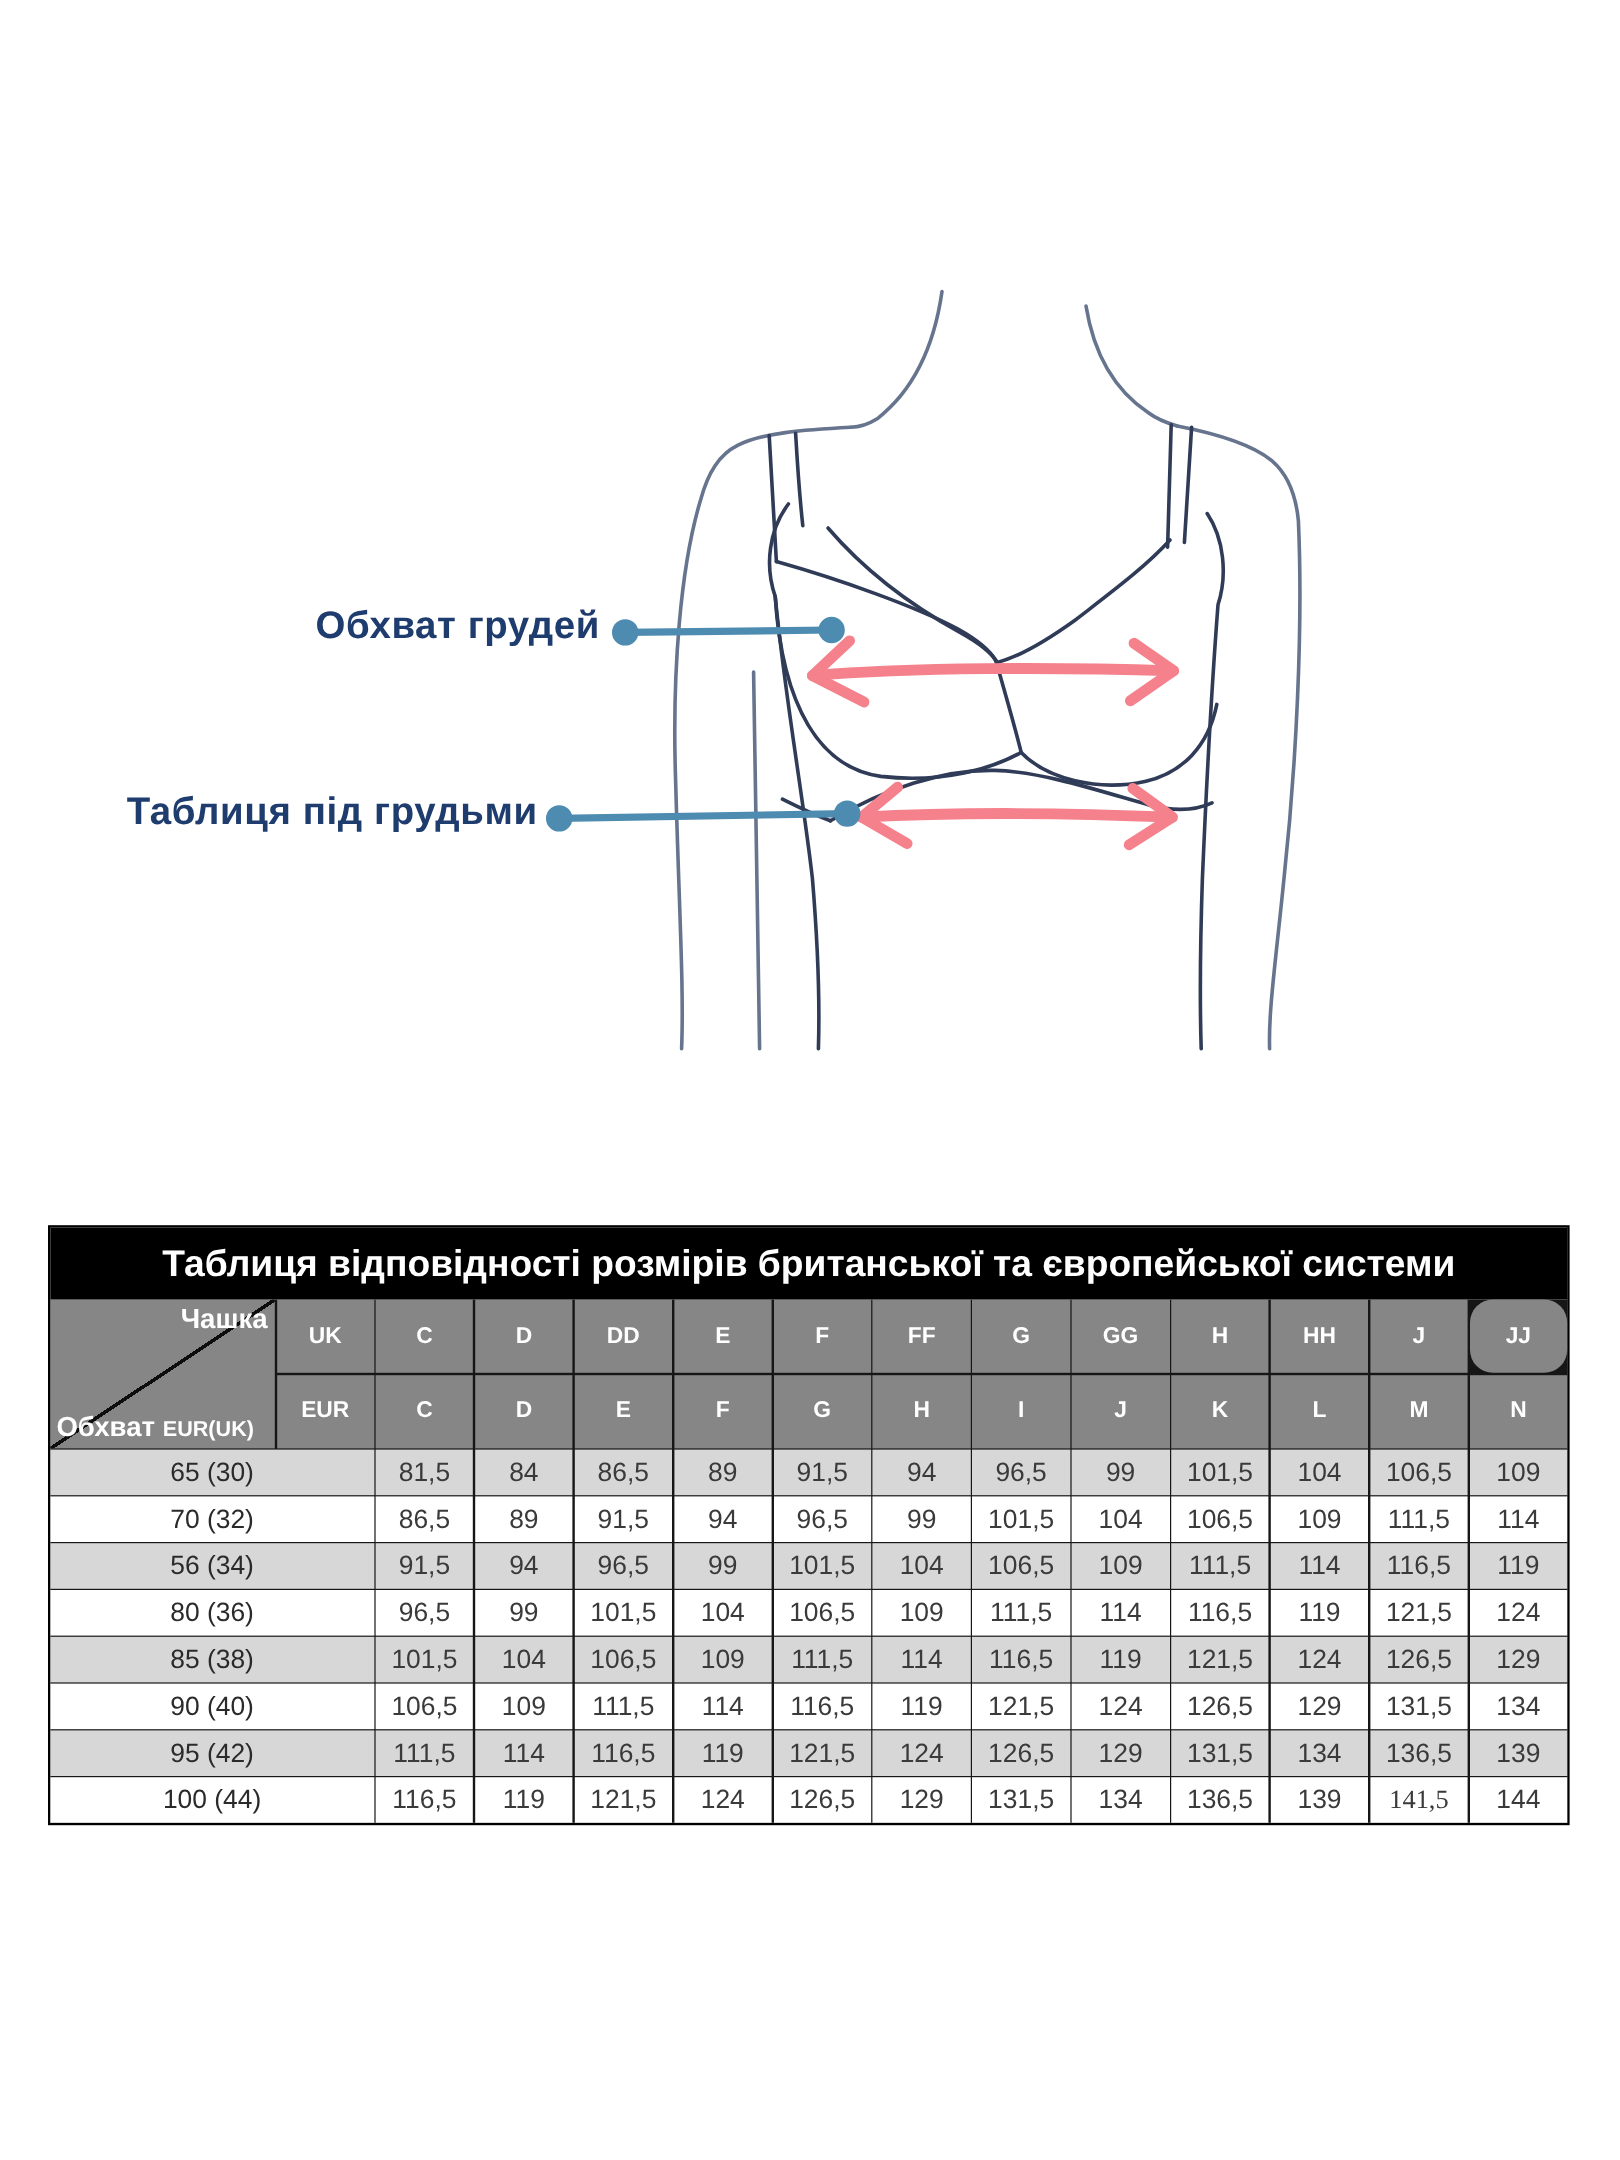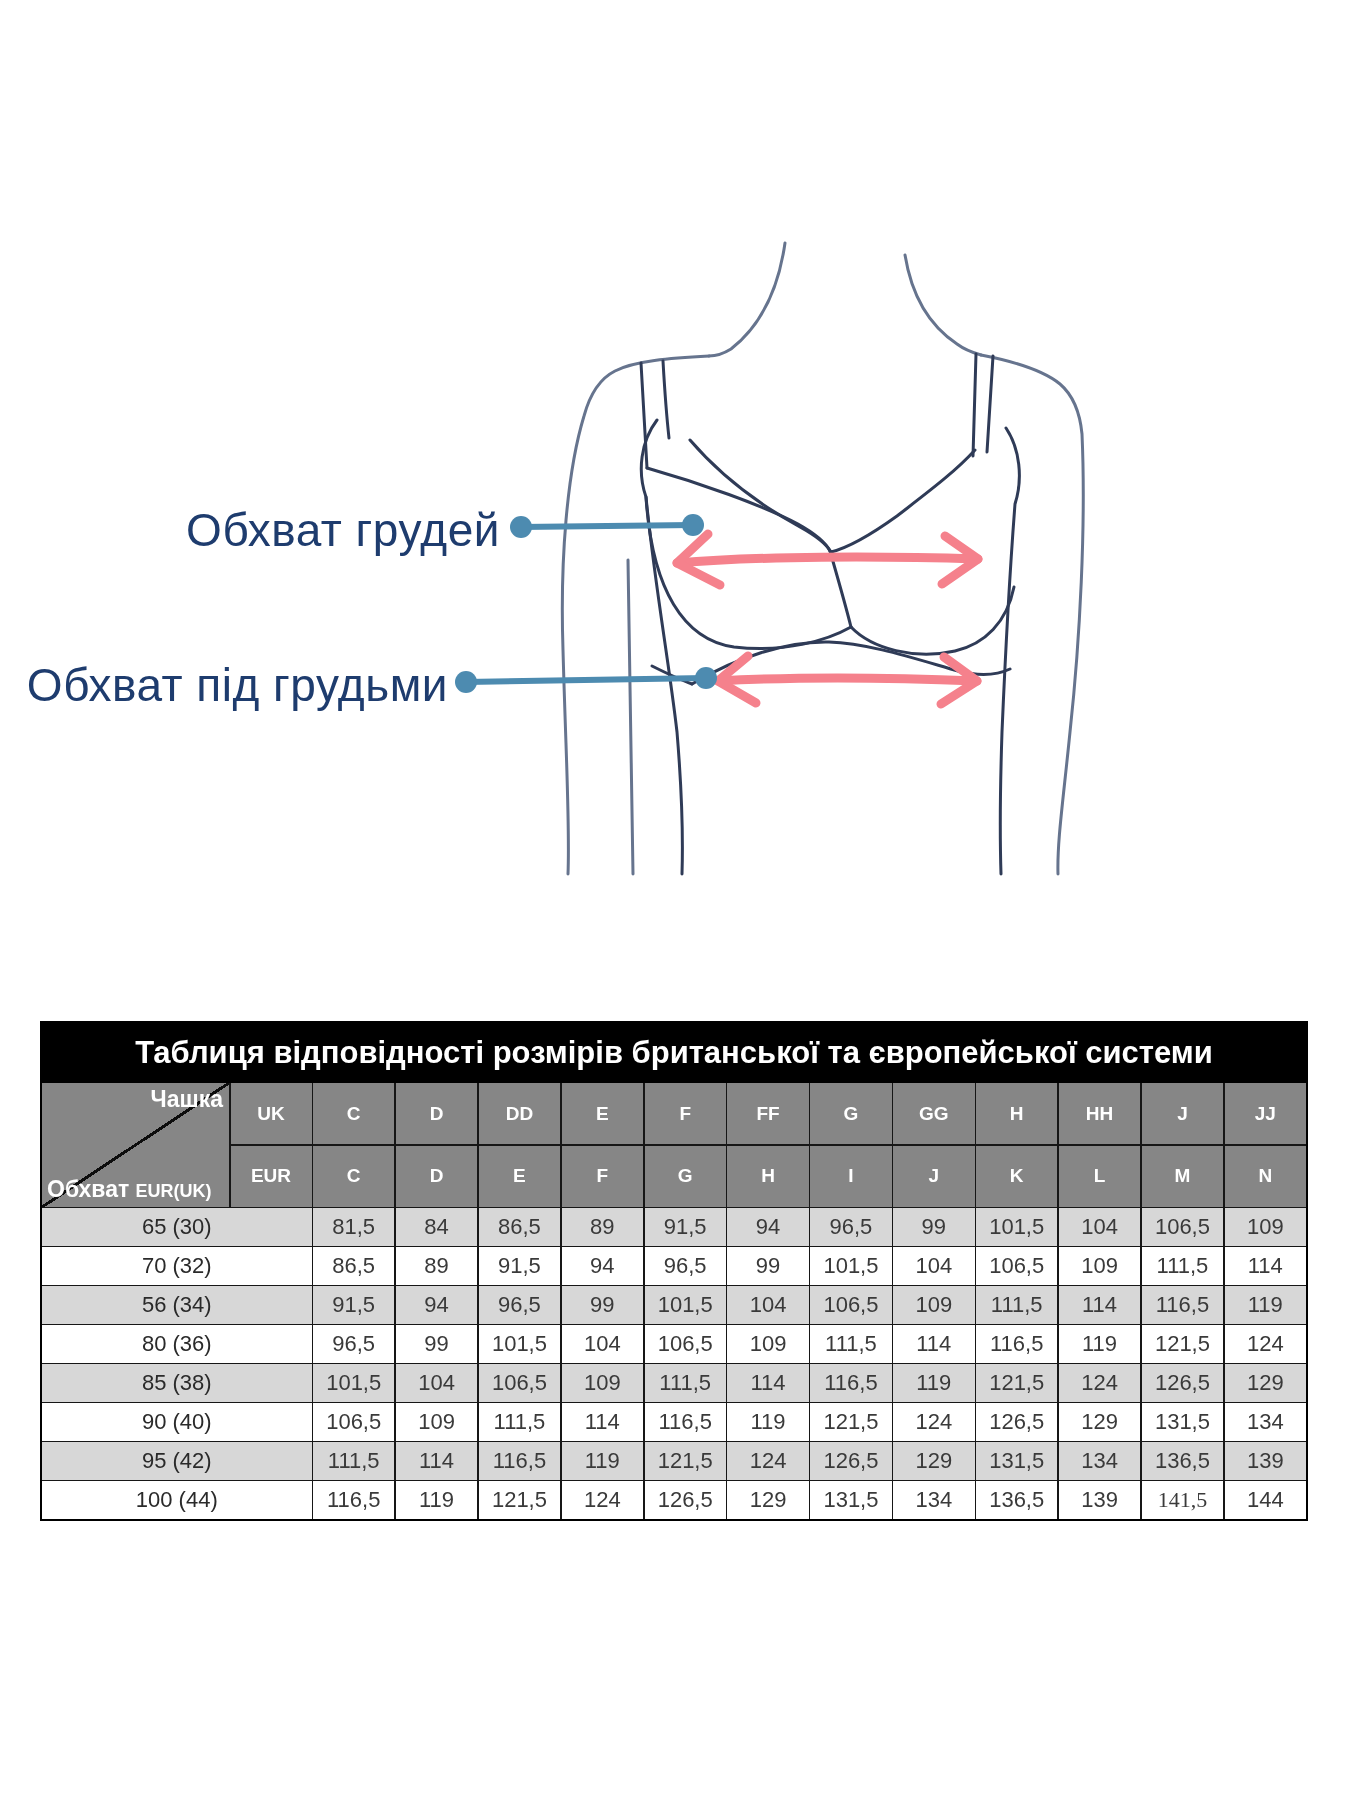"Обхват грудей" .fig-label { font-size: 46px -> 32px; font-weight: 400 -> 700 }
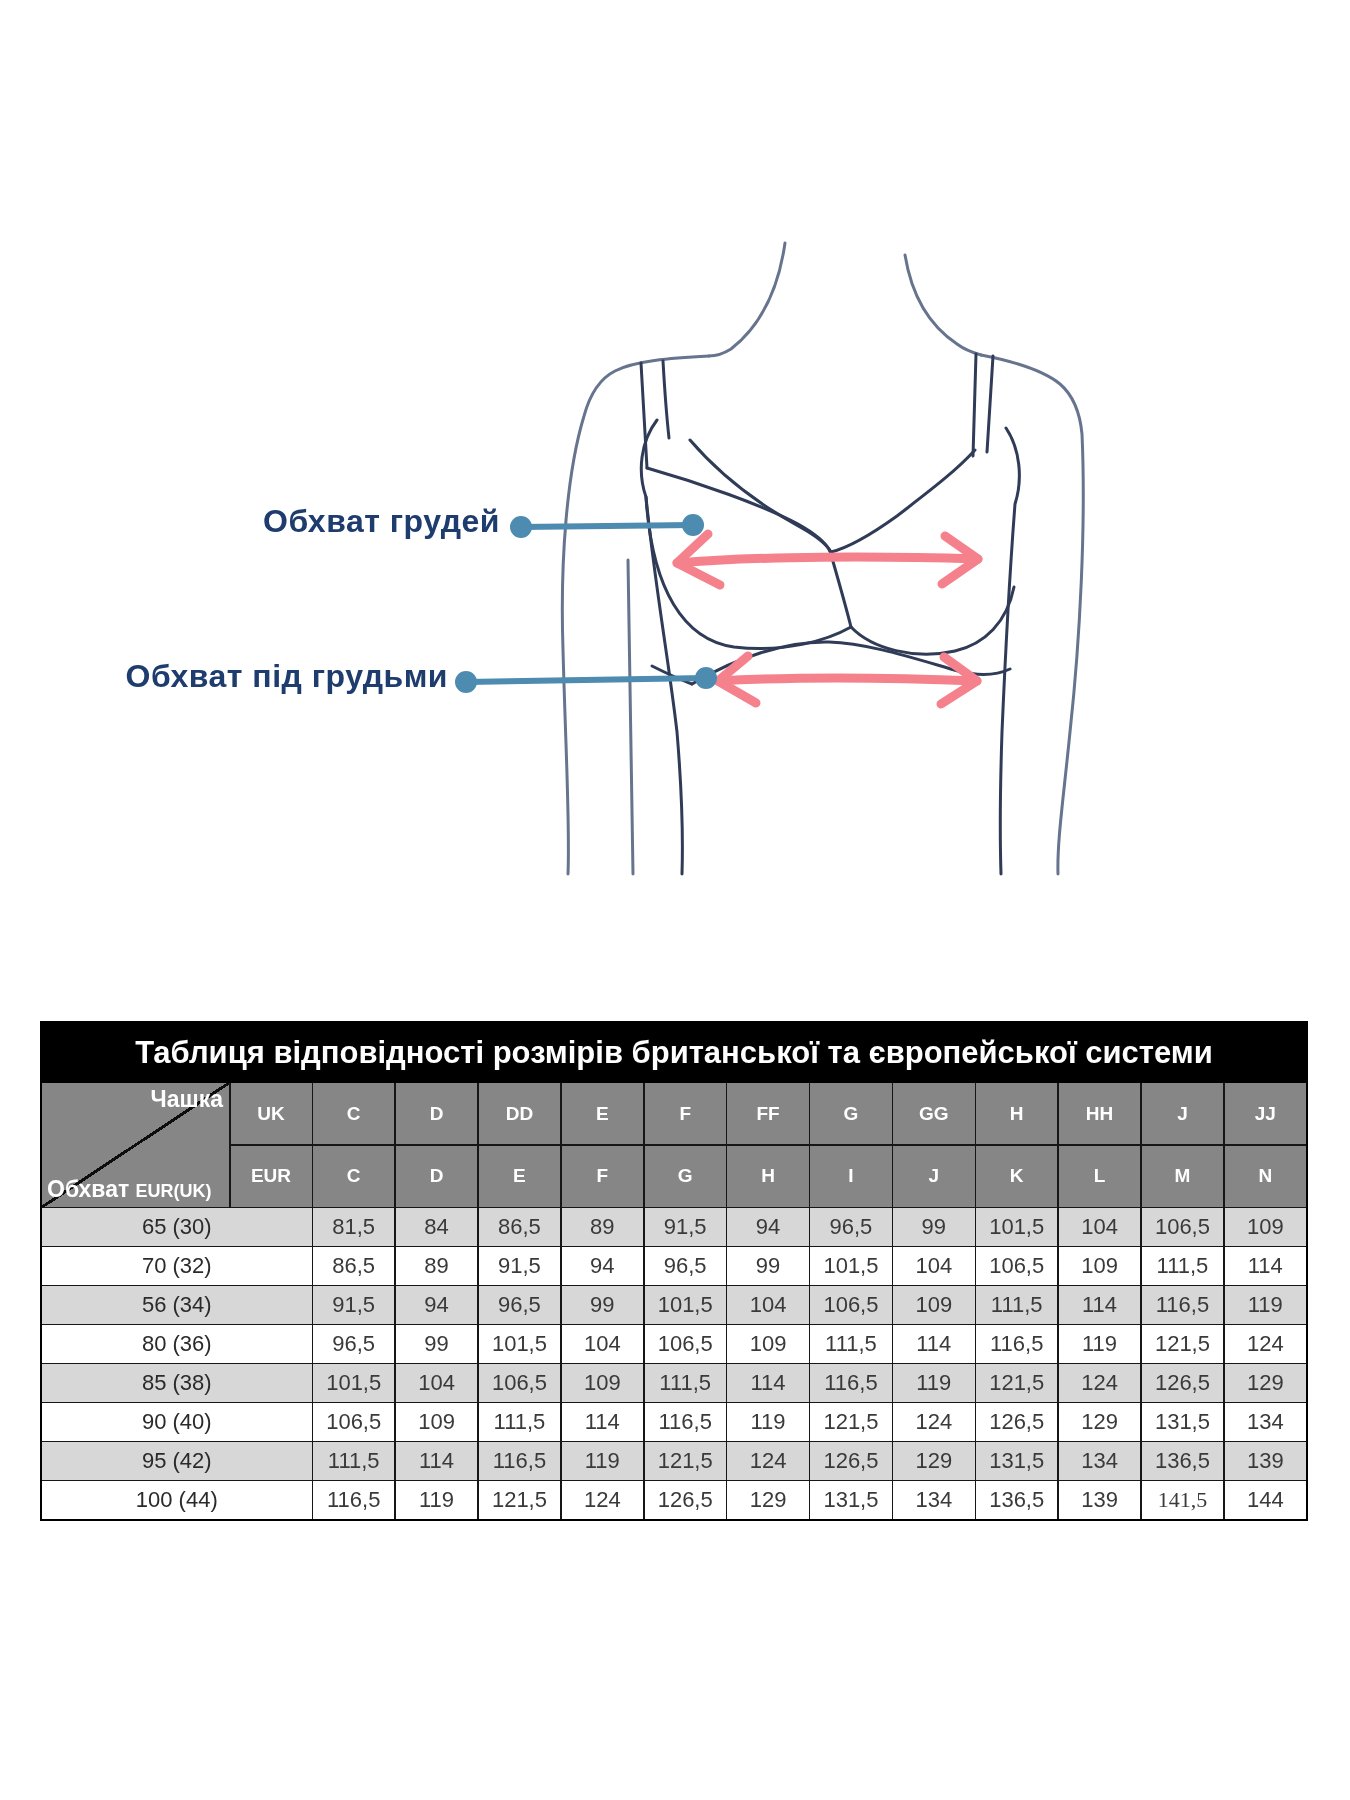"Обхват під грудьми" div.fig-label { text: Обхват -> Таблиця }
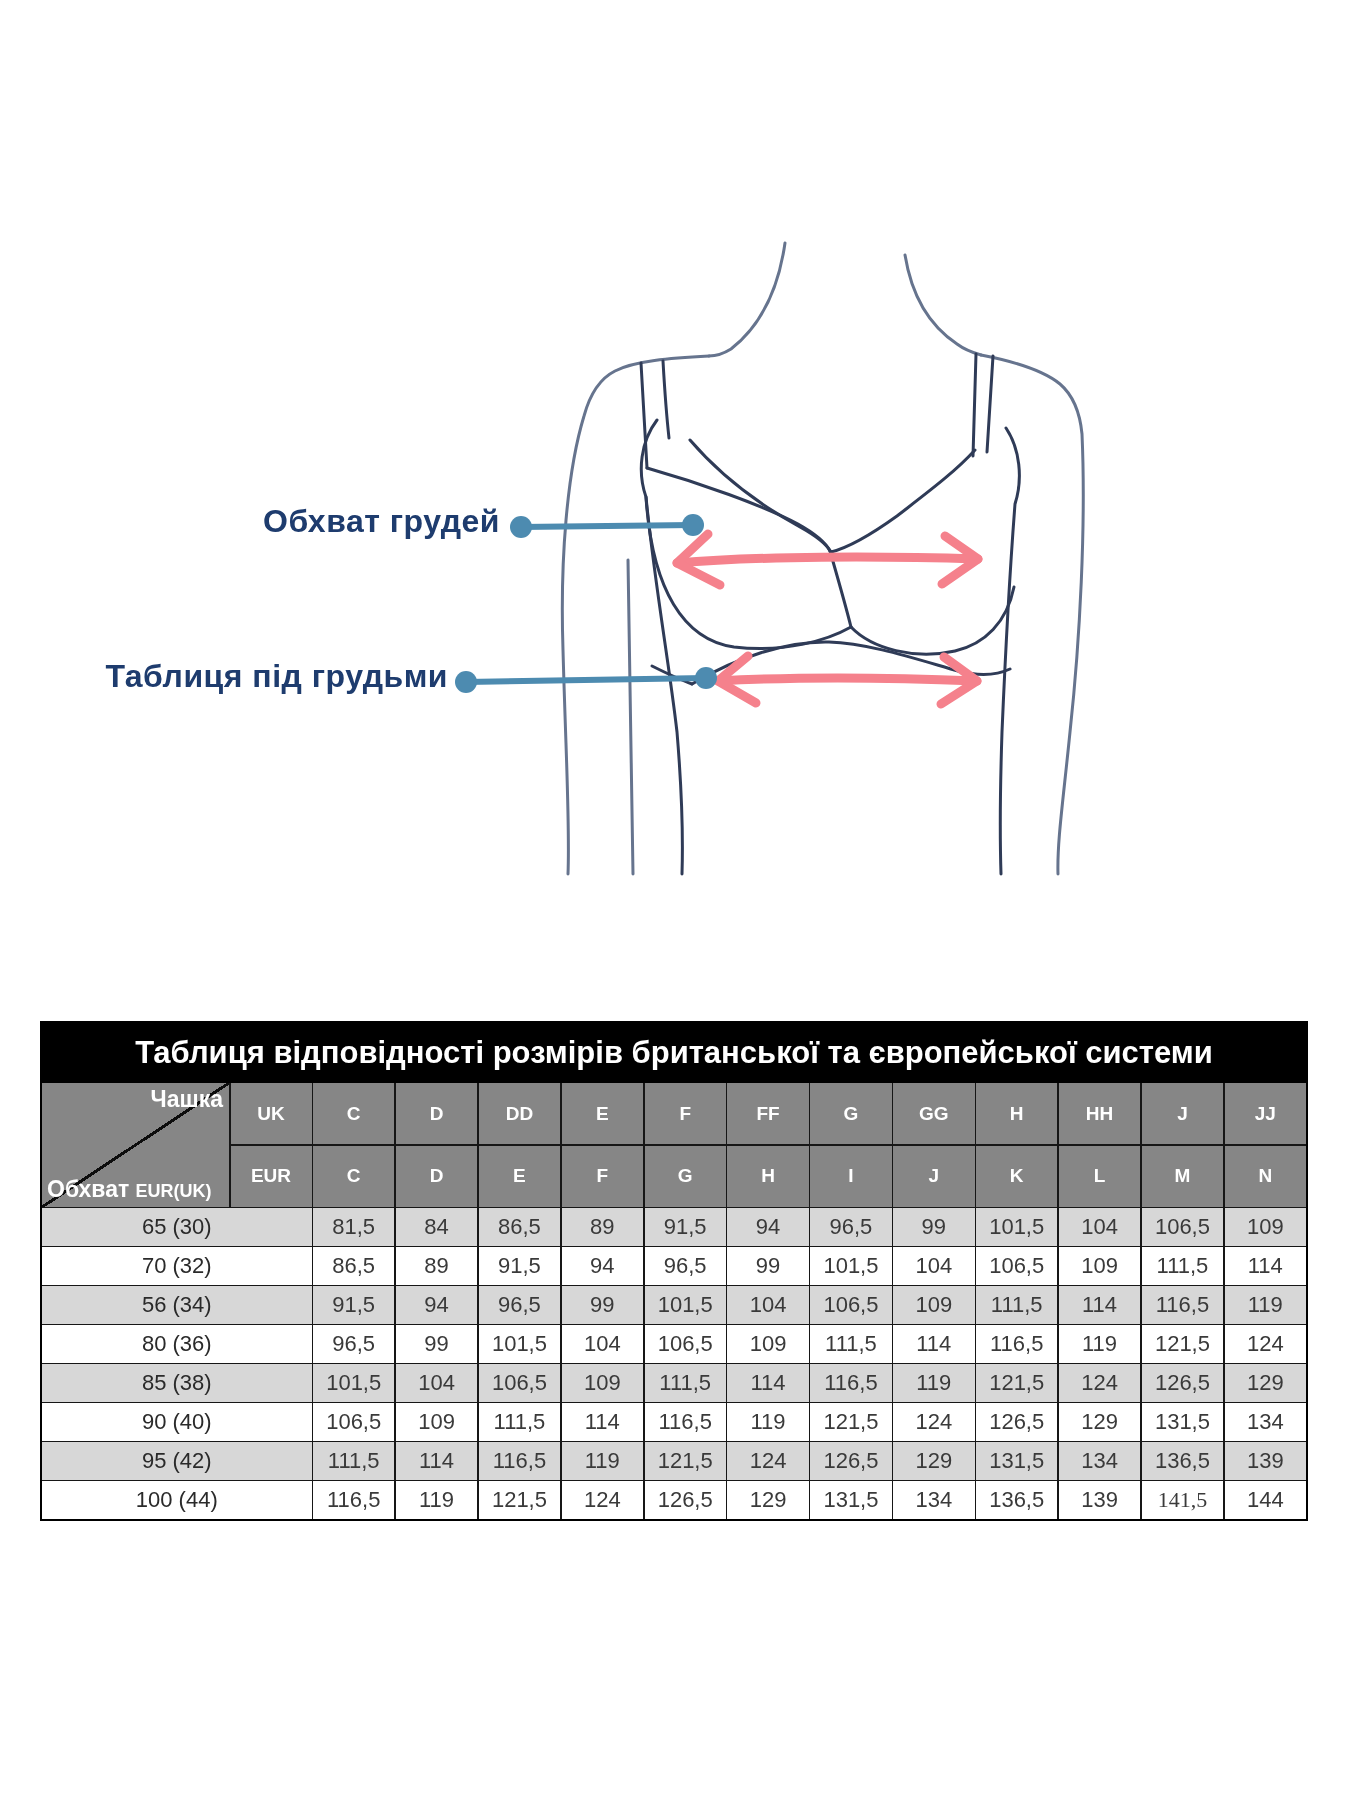"JJ" div.cell { border-radius: none -> 19px }
